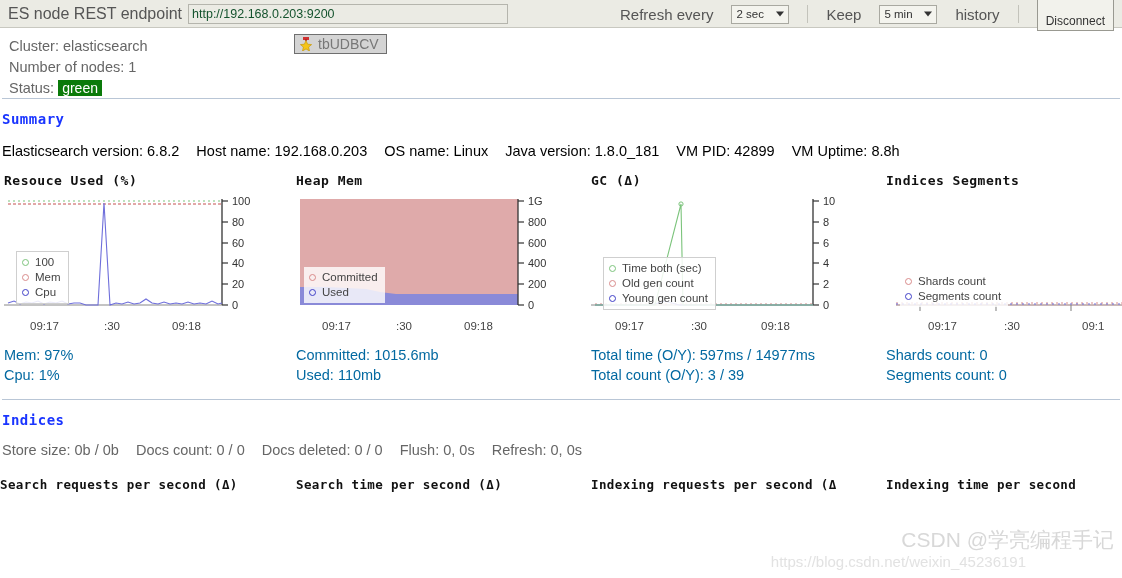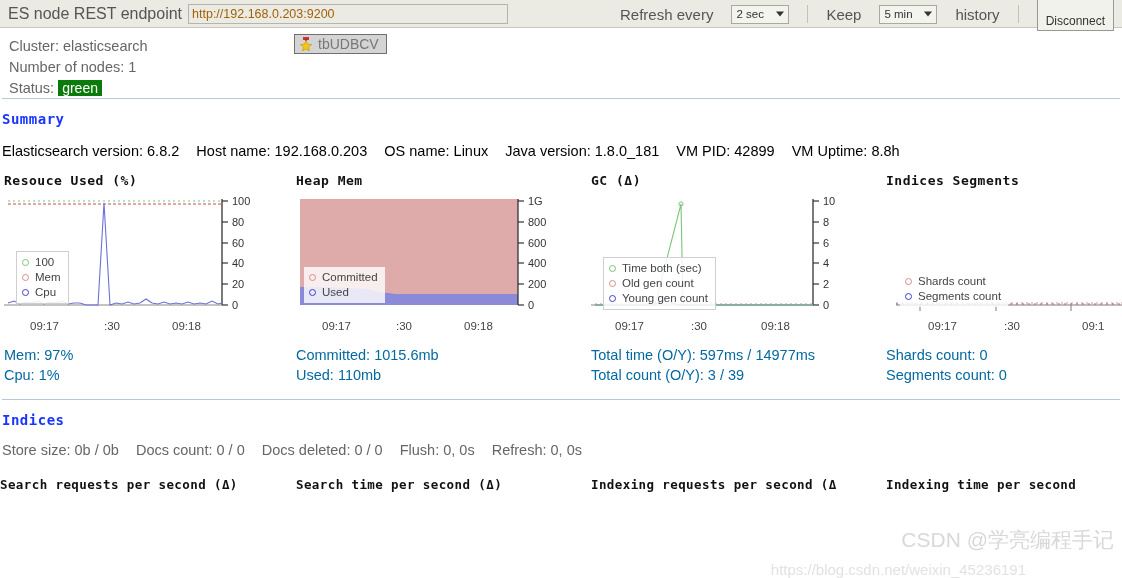"http://192.168.0.203:9200" .endpoint-input { color: #a16207 -> #14532d }
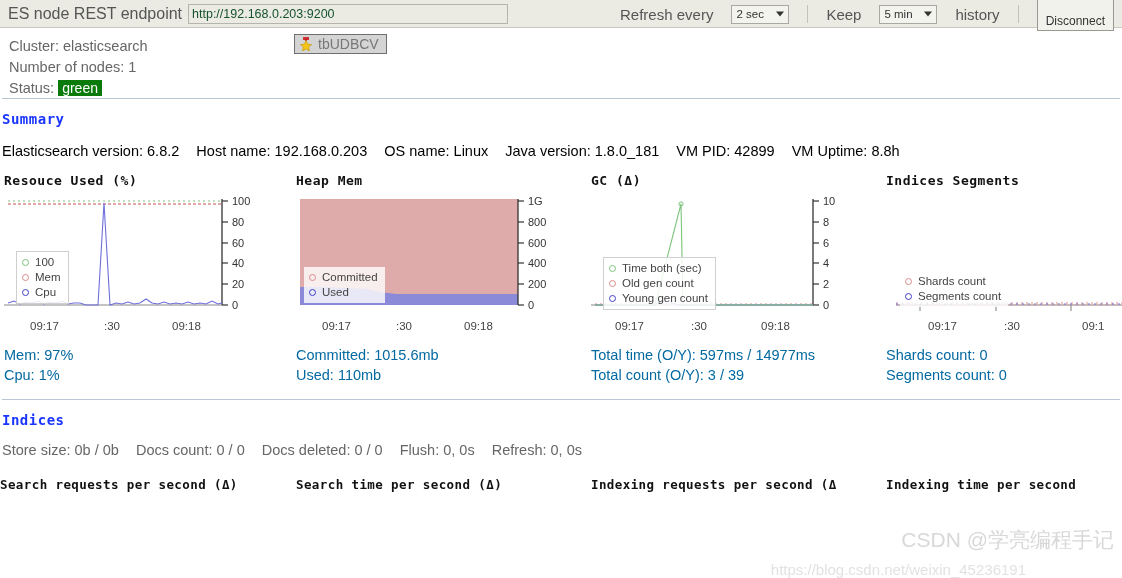"https://blog.csdn.net/weixin_45236191" .wm2 { bottom: 0 -> 8px }
